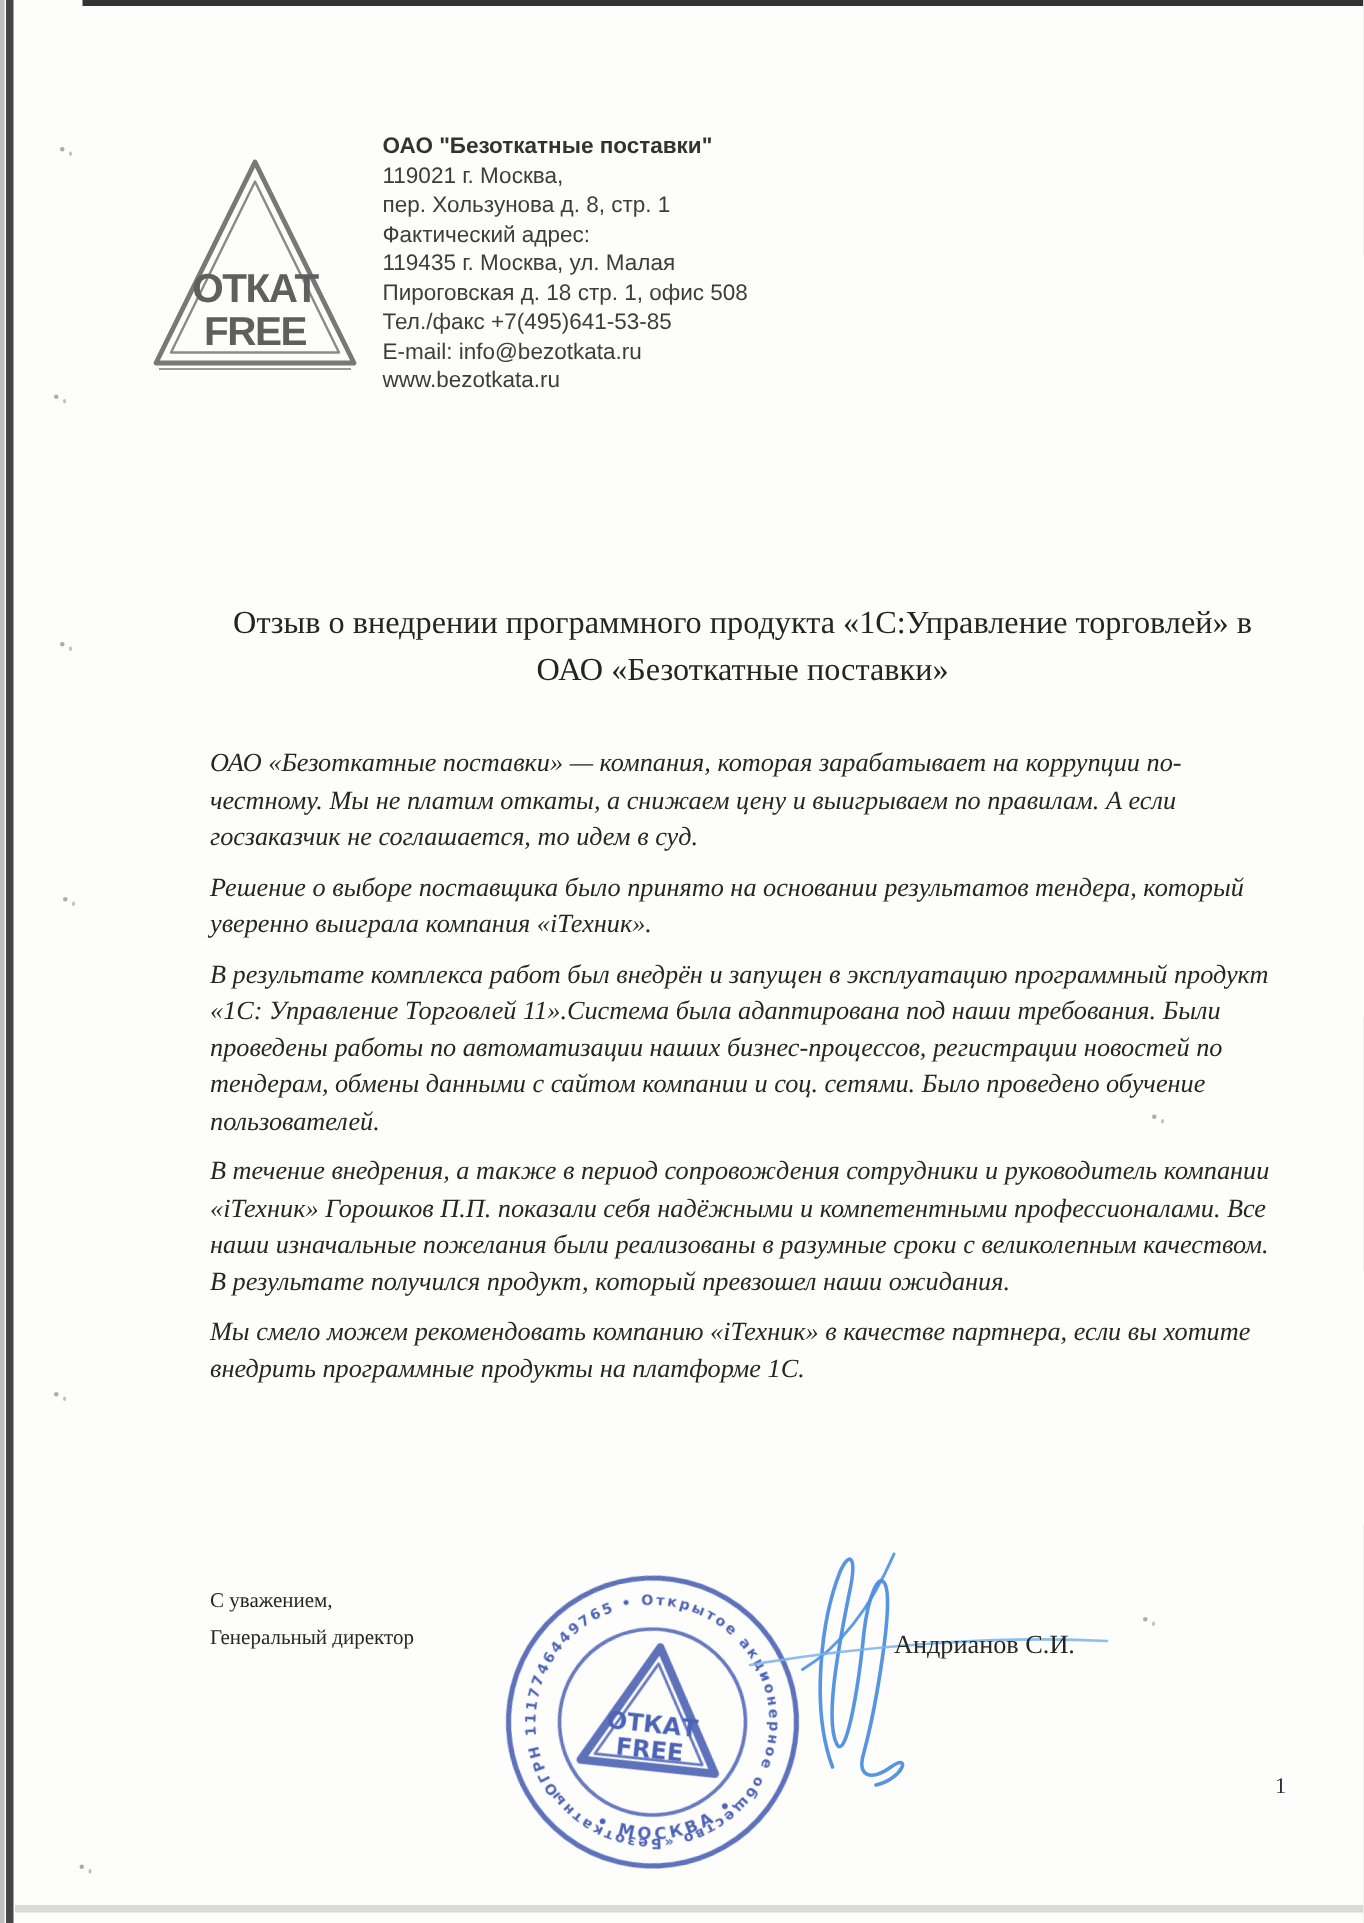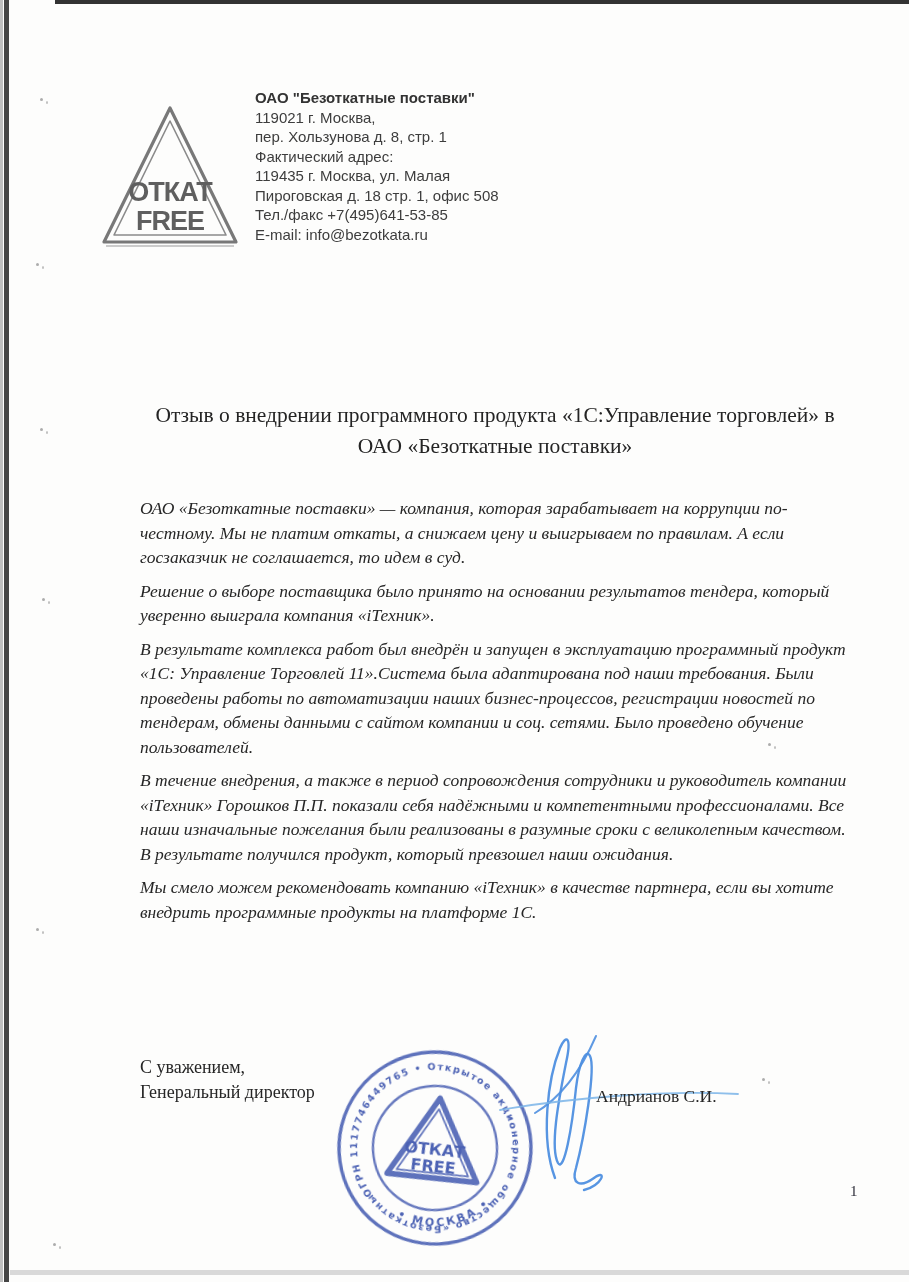"www.bezotkata.ru" div { html: none -> <div>www.bezotkata.ru</div> }
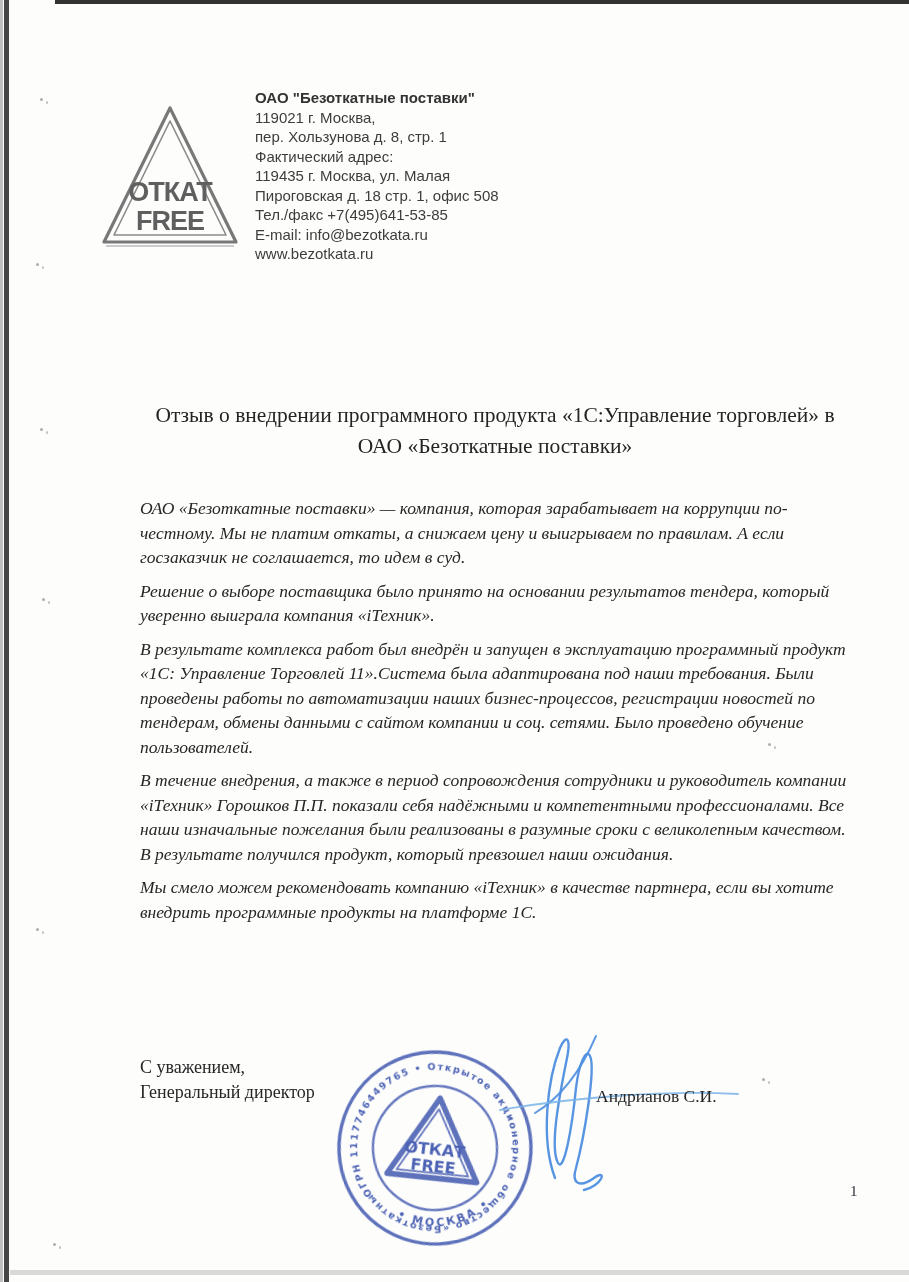"С уважением," .closing { font-size: 18px -> 14px }
